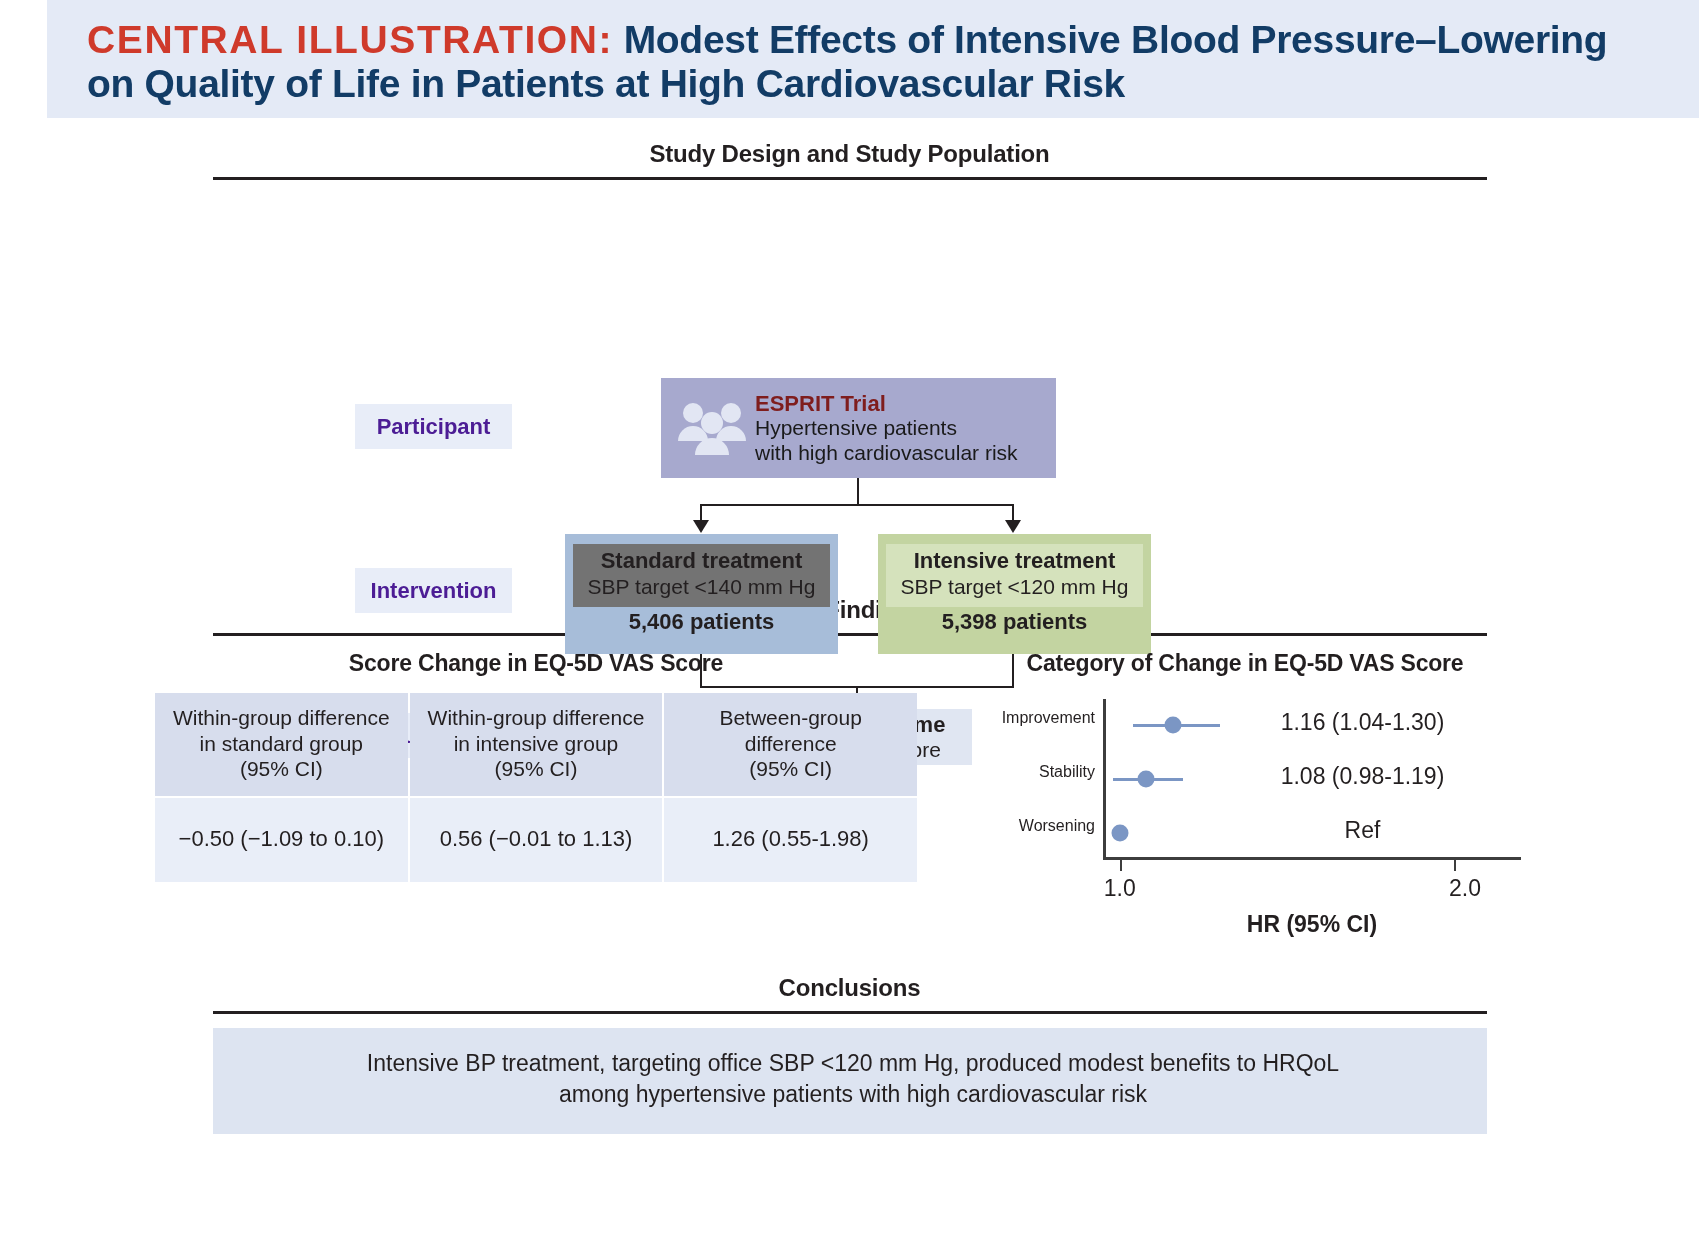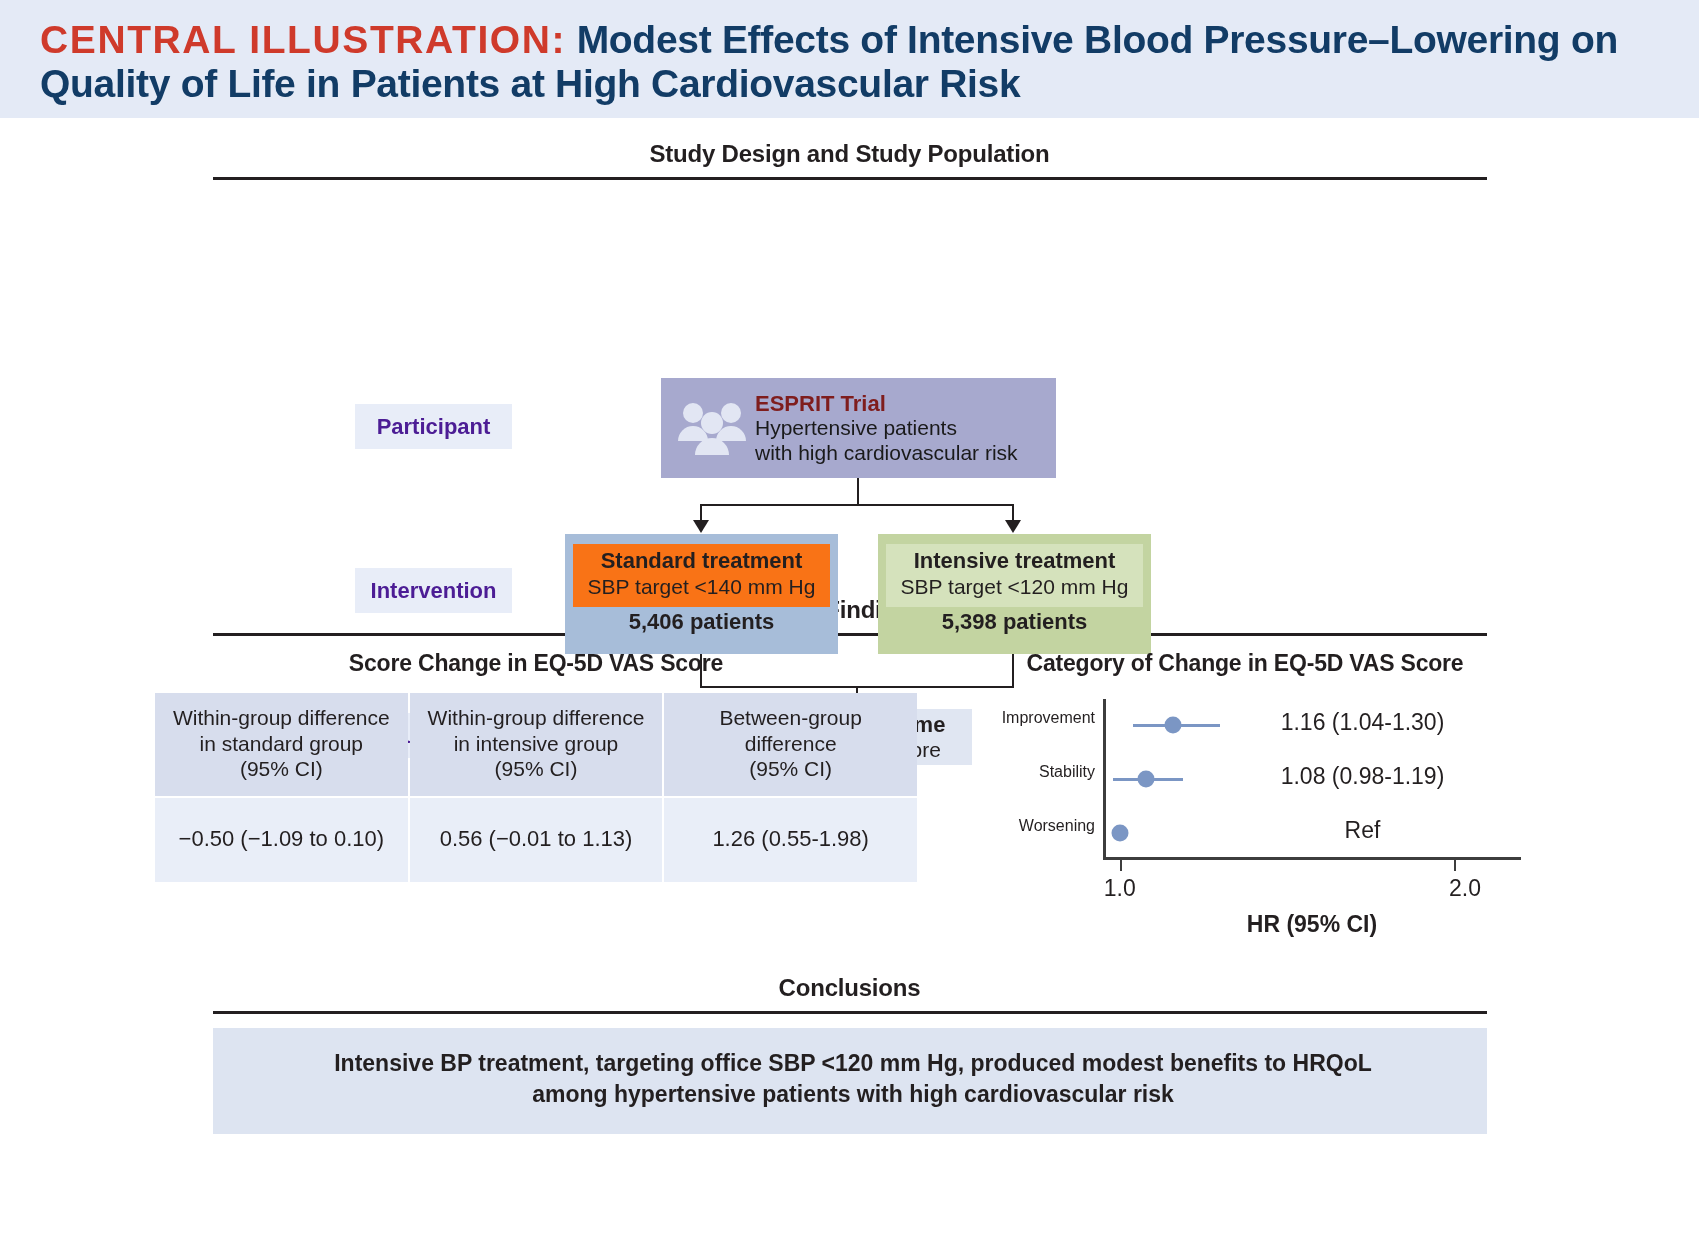"CENTRAL ILLUSTRATION: Modest Effects of" .header { margin-left: none -> 47px }
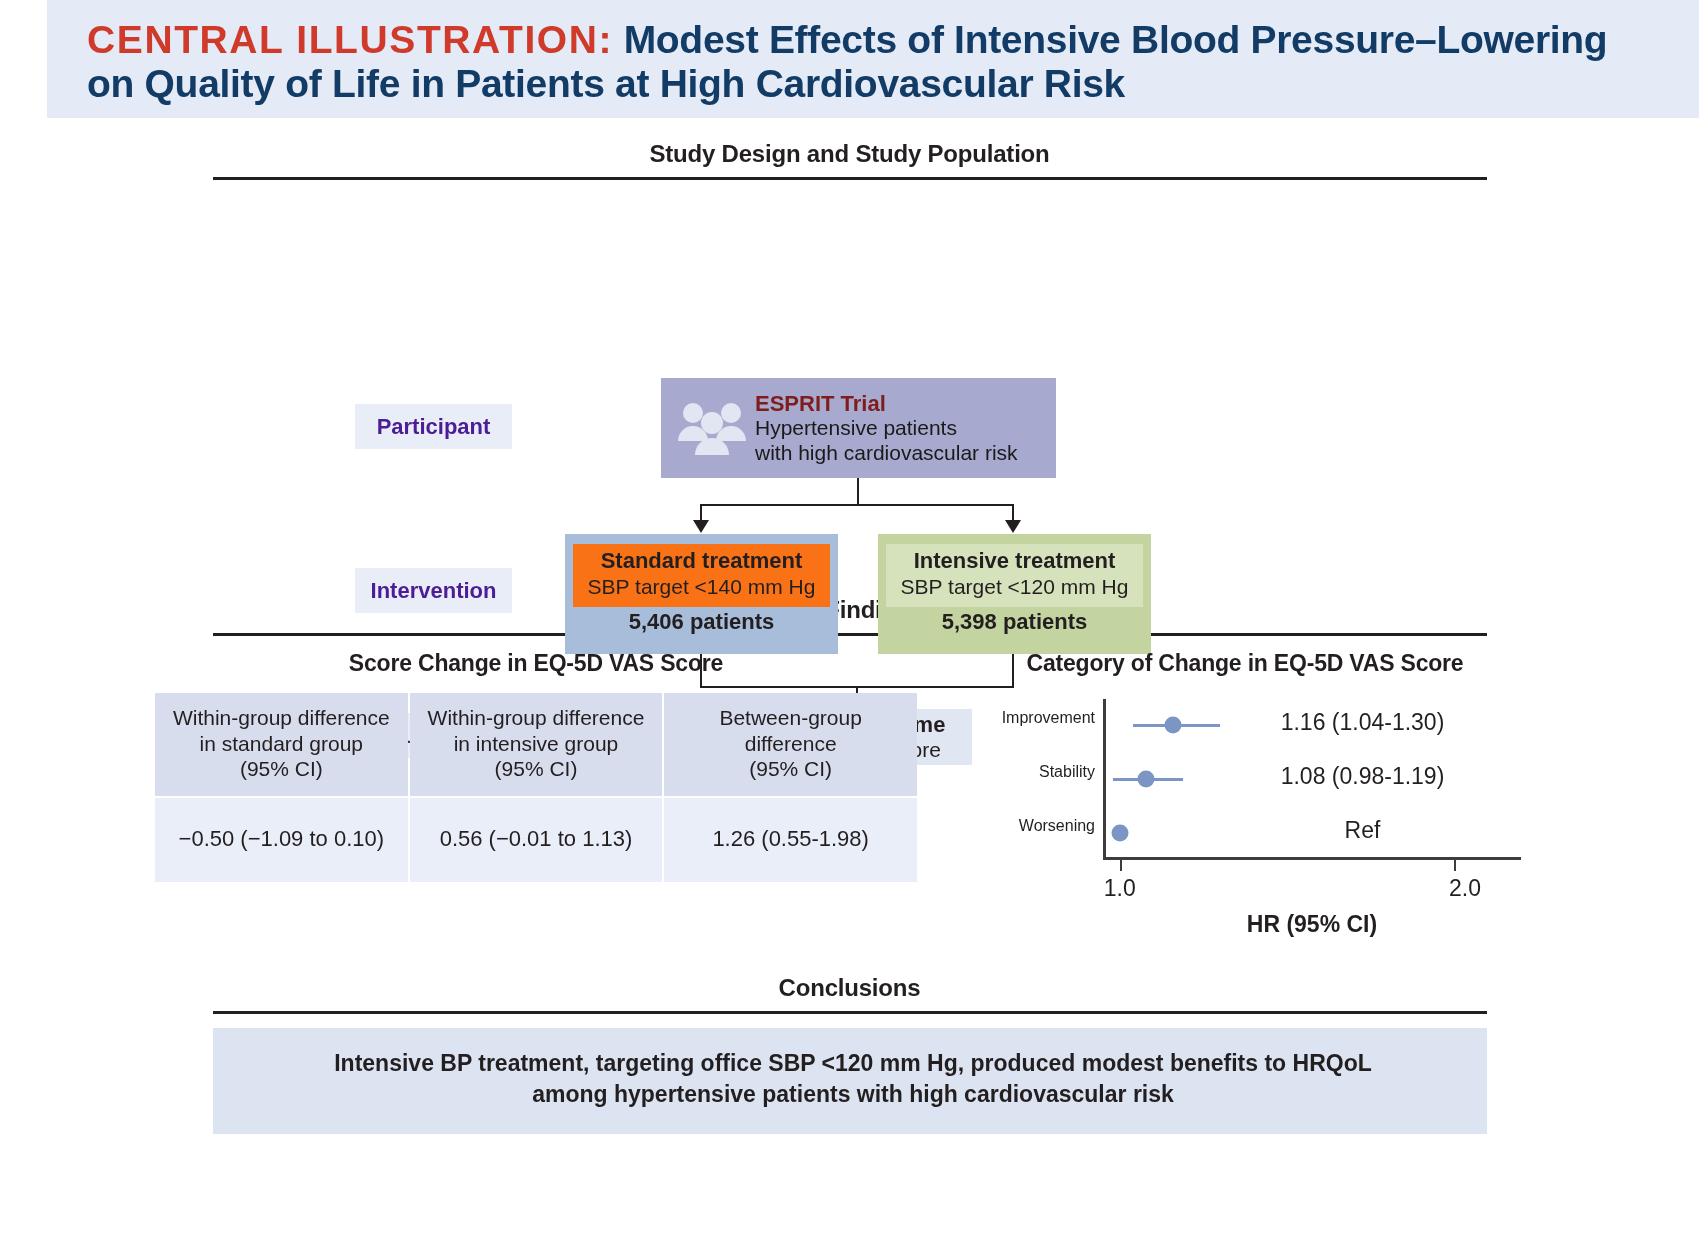"Standard treatment" #standard-box .tx-inner { background: #f97316 -> #737373 }
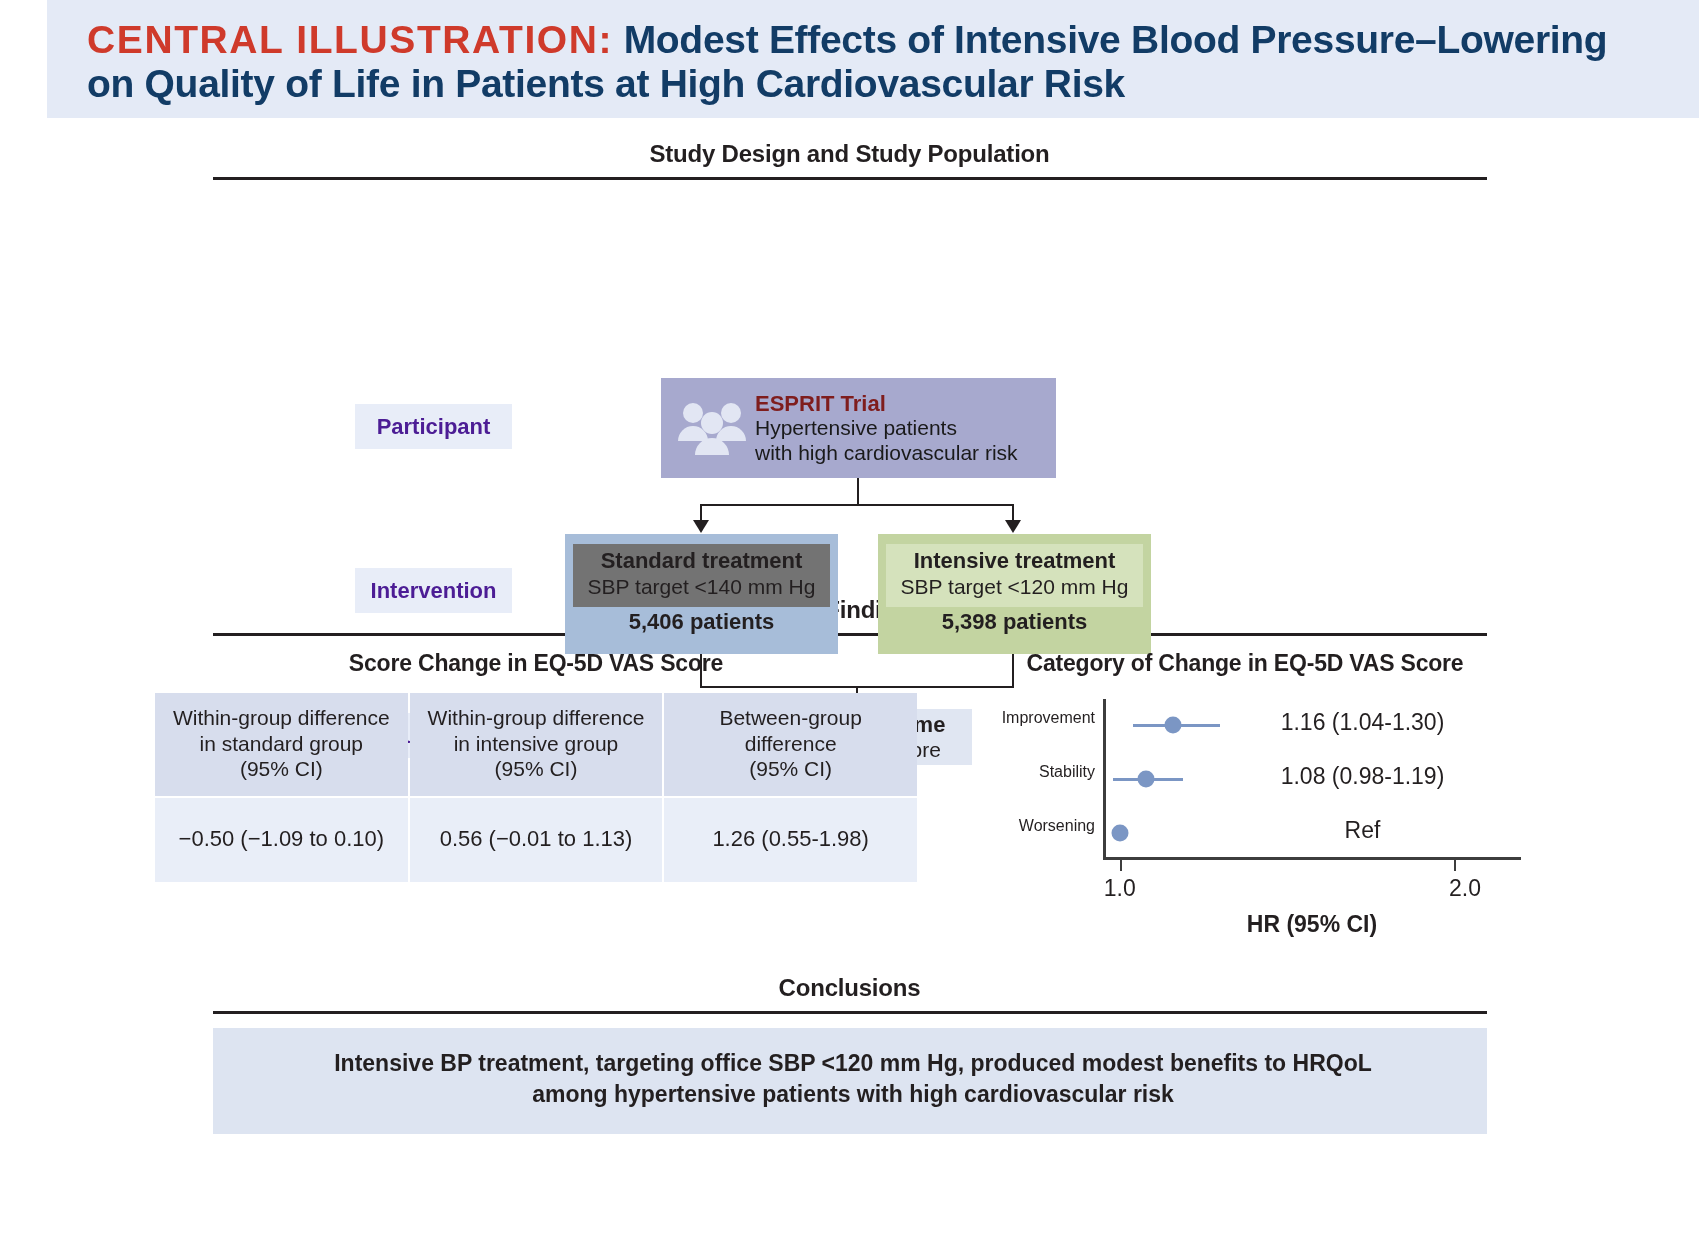"Intensive BP treatment, targeting office" #conclusion-box { font-weight: bold -> none }
